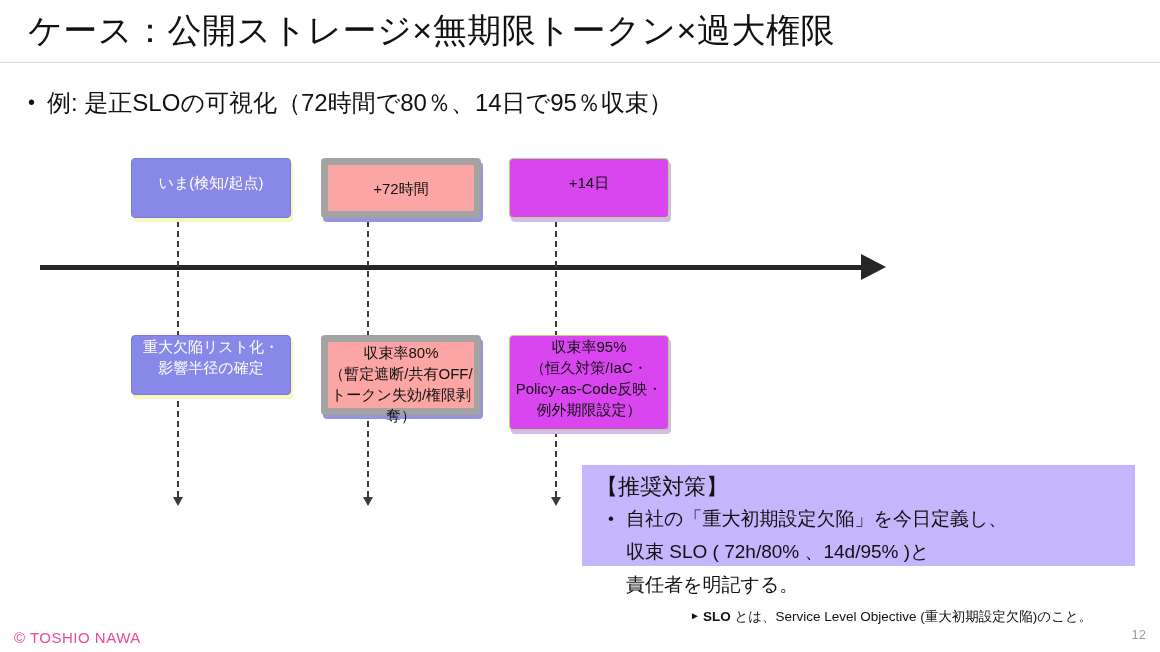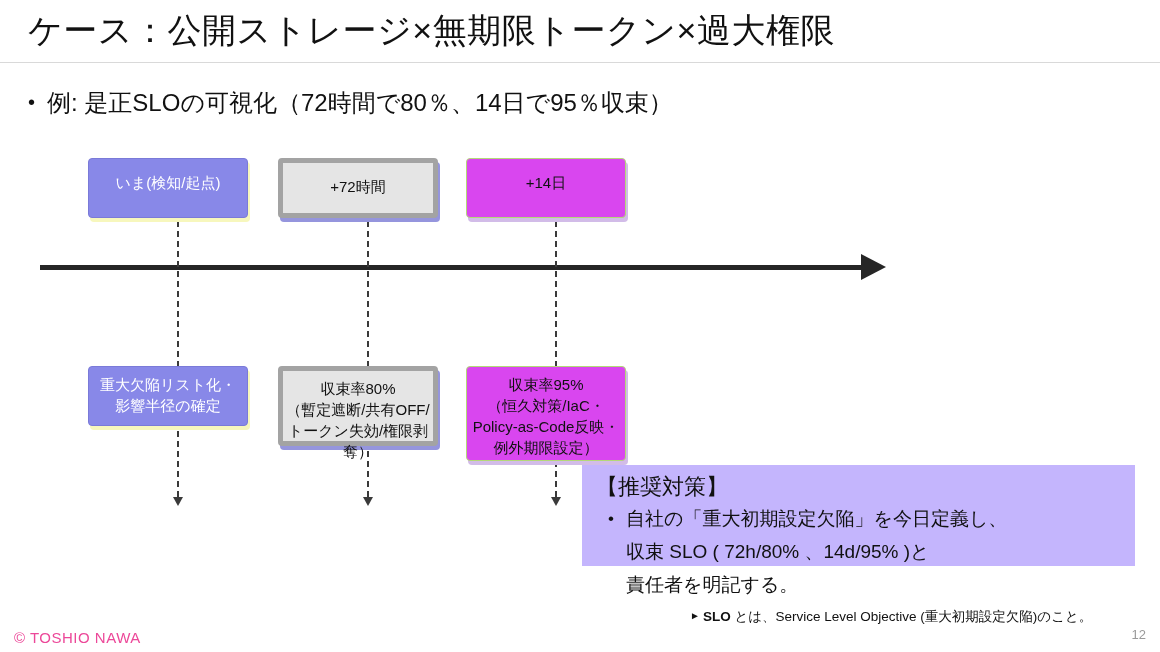"いま(検知/起点)" .box { margin-left: none -> 43px }
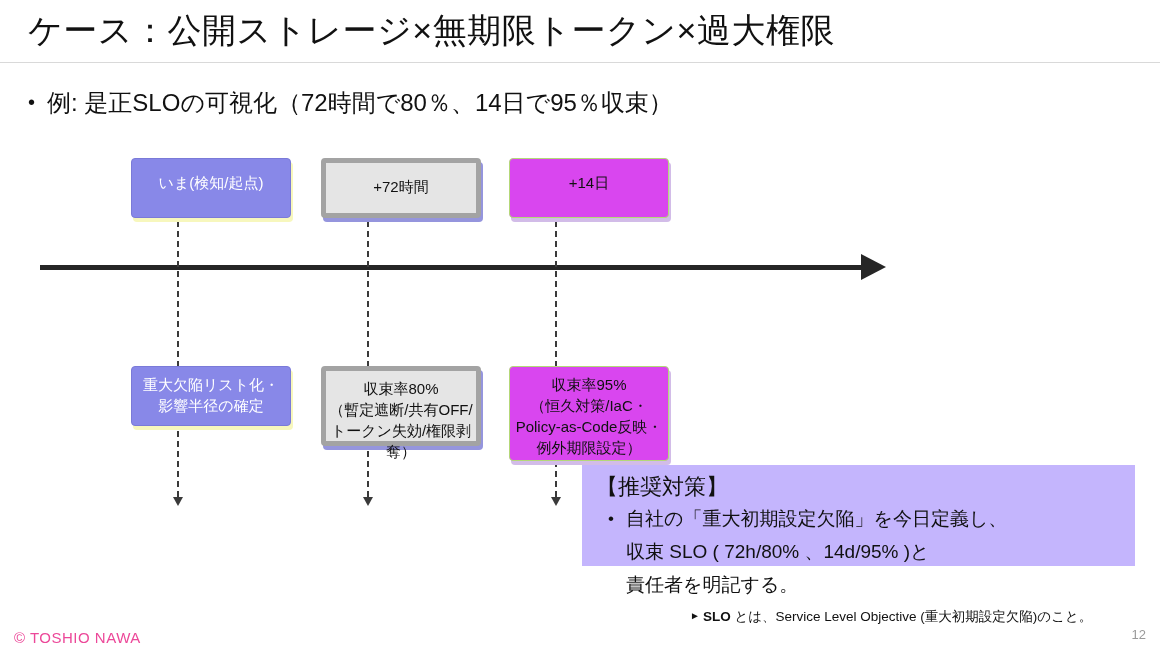"+72時間" .box-yellow { background: #e5e5e5 -> #fca5a5; border: 5px solid #a3a3a3 -> 7px solid #a3a3a3 }
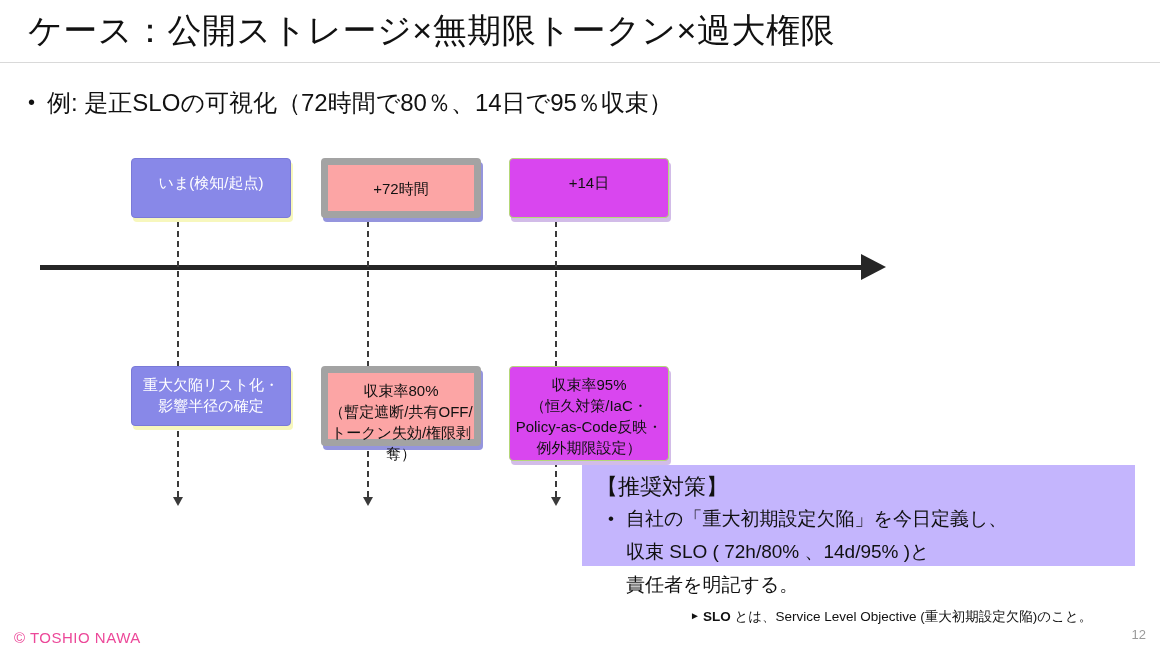"重大欠陥リスト化・" .action-box { padding-top: 7px -> none; top: 366px -> 335px }
